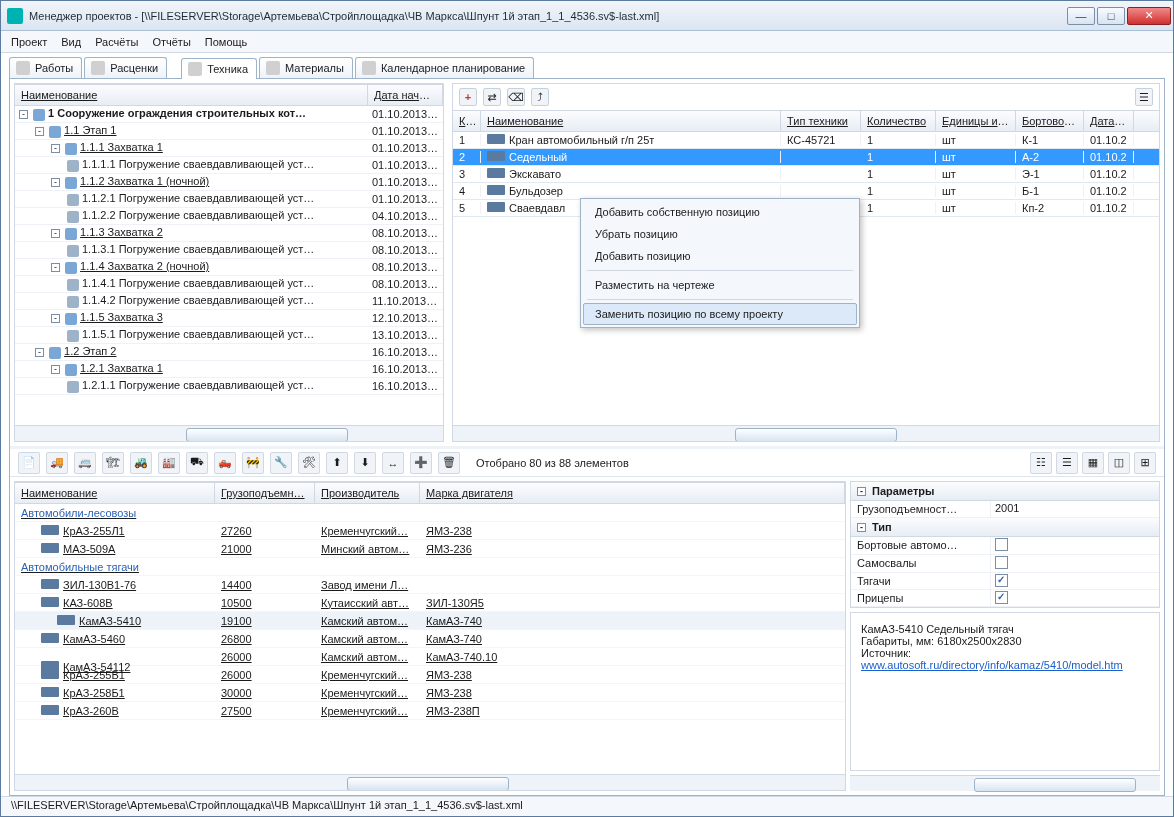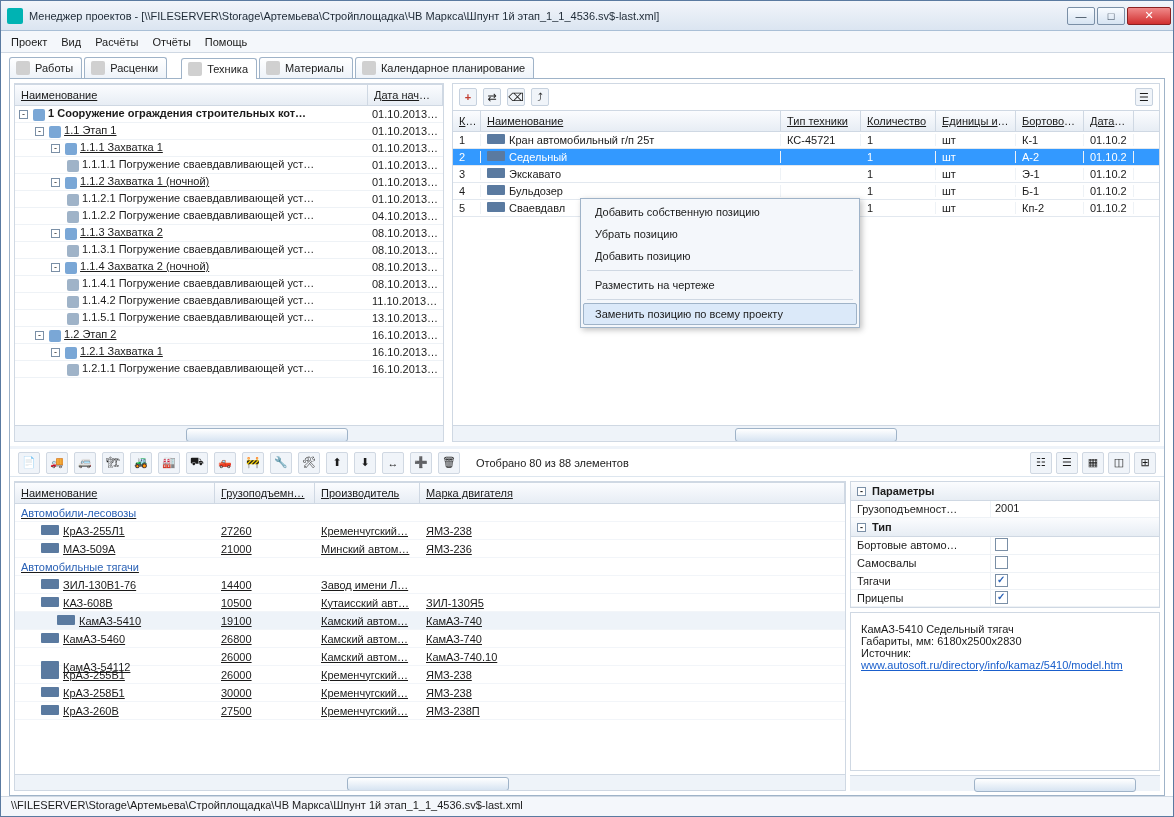"- 1.1.5 Захватка 3" div.trow { html: none -> <div> <div><span>-</span> <span></span><span>1.1.5 Захватка 3</span></div> <div>12.10.2013…</div> </div> }
